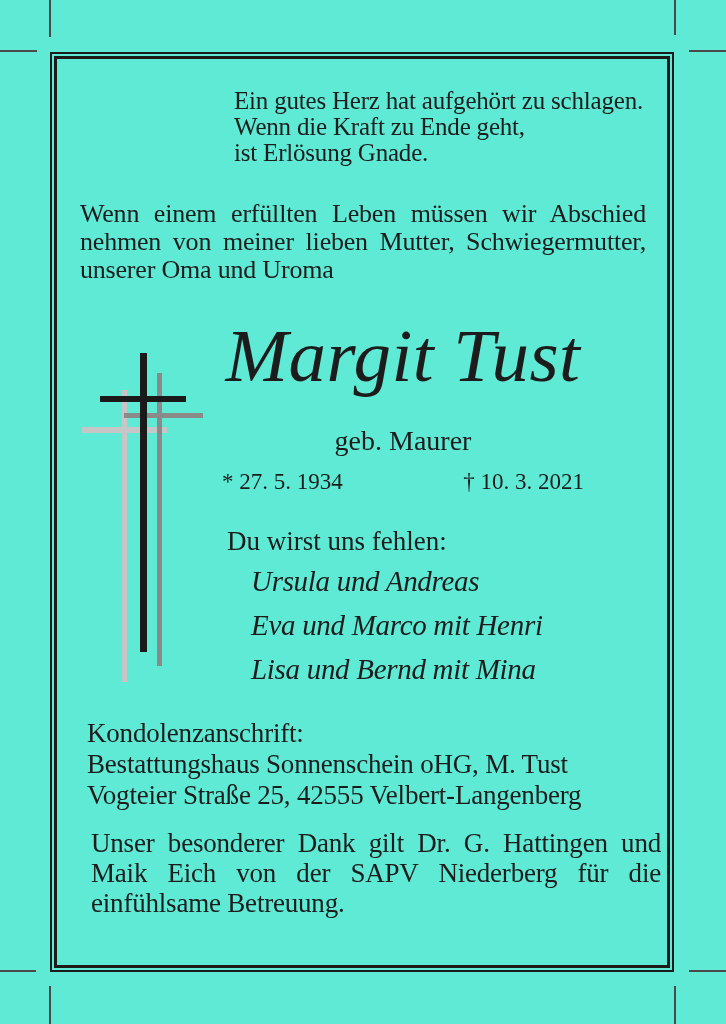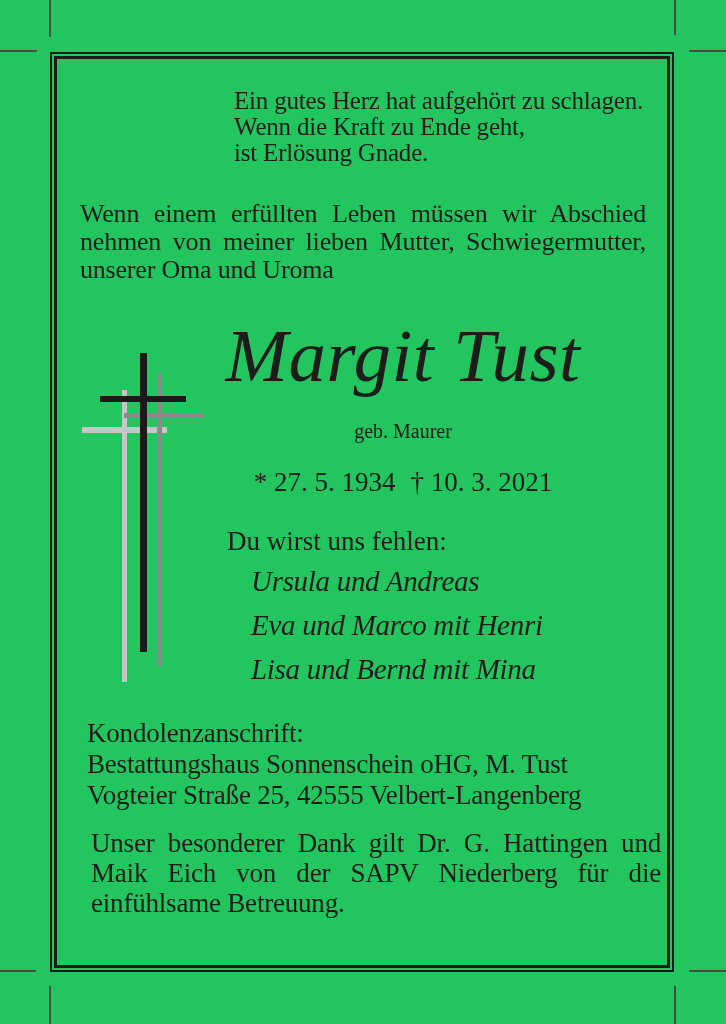"Ein gutes Herz hat aufgehört" .page { background: #22c55e -> #5eead4 }
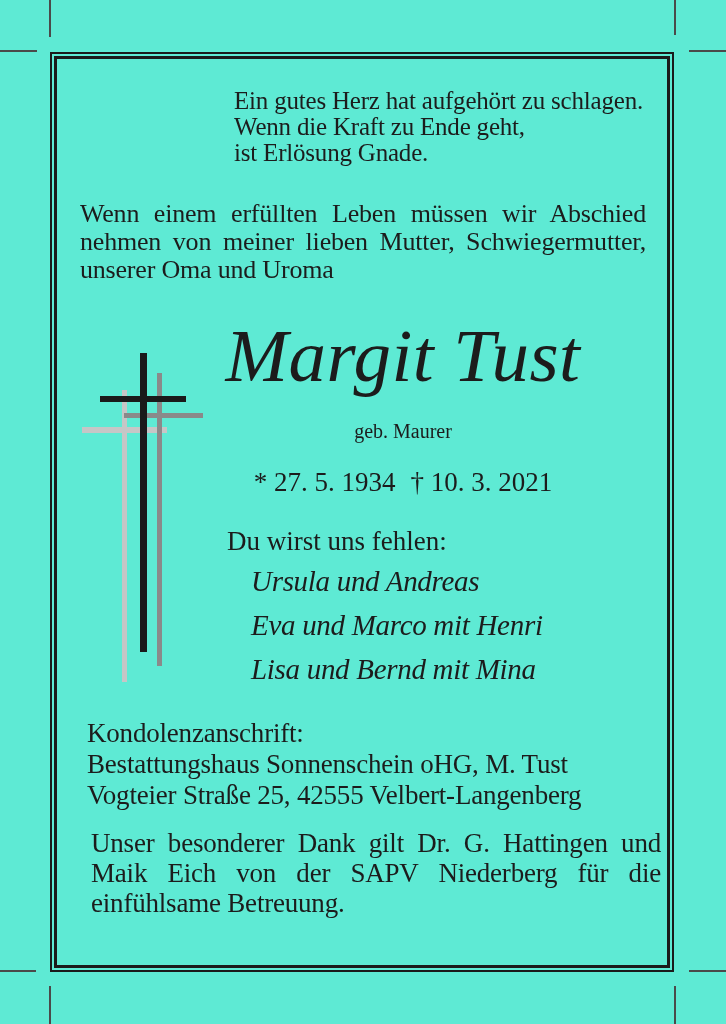"geb. Maurer" .birthname { font-size: 20px -> 28px; top: 416px -> 426px }
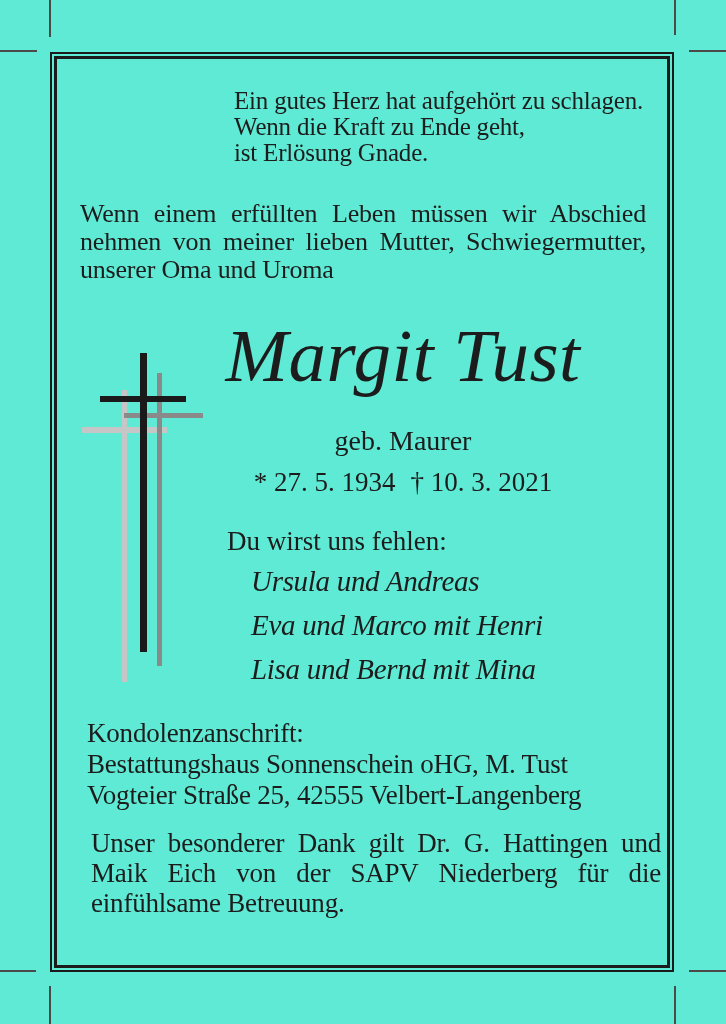"* 27. 5. 1934" .dates { font-size: 27px -> 23px; justify-content: center -> space-between }
